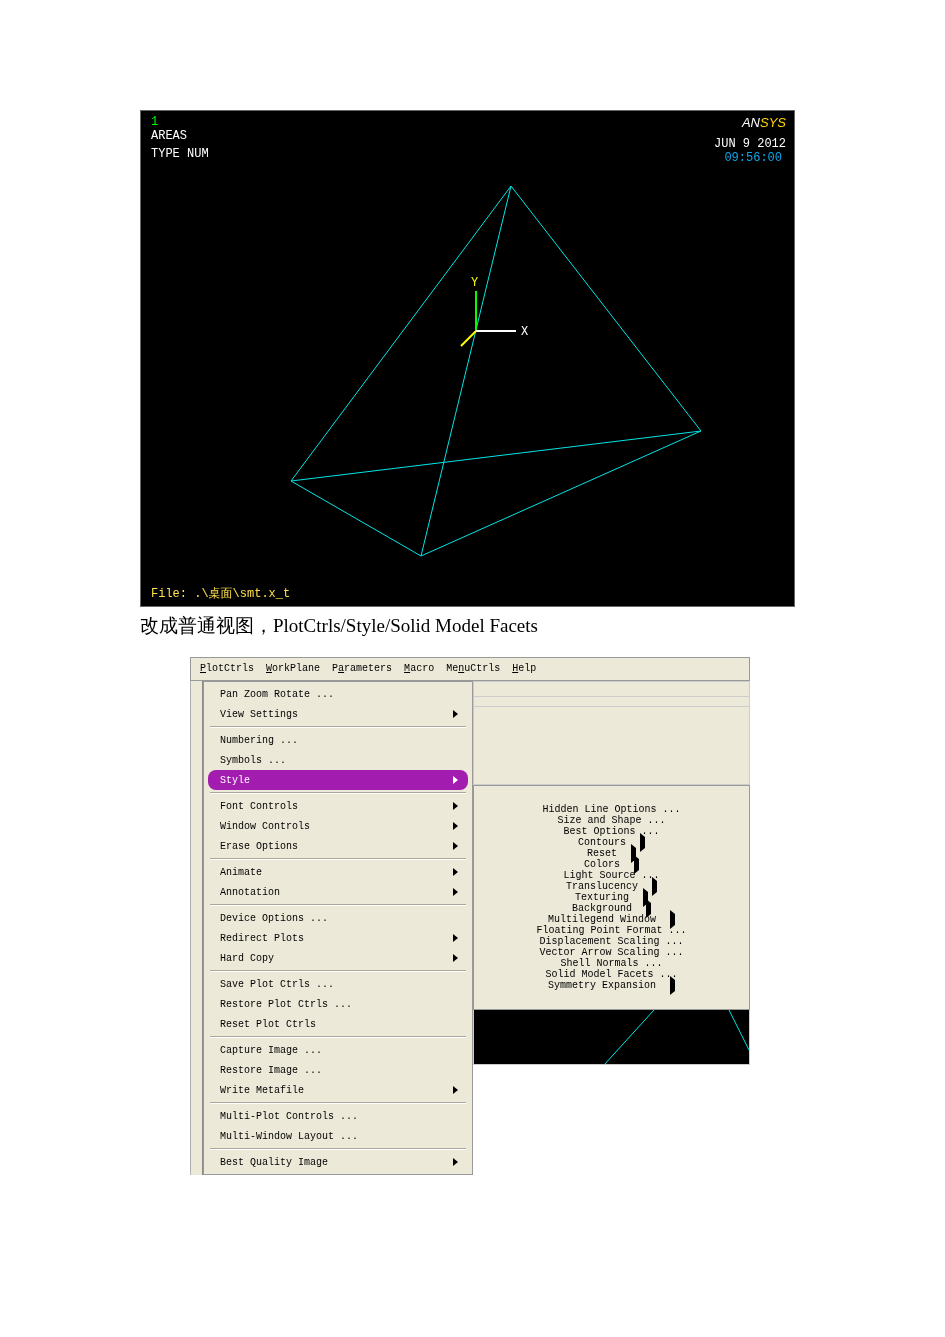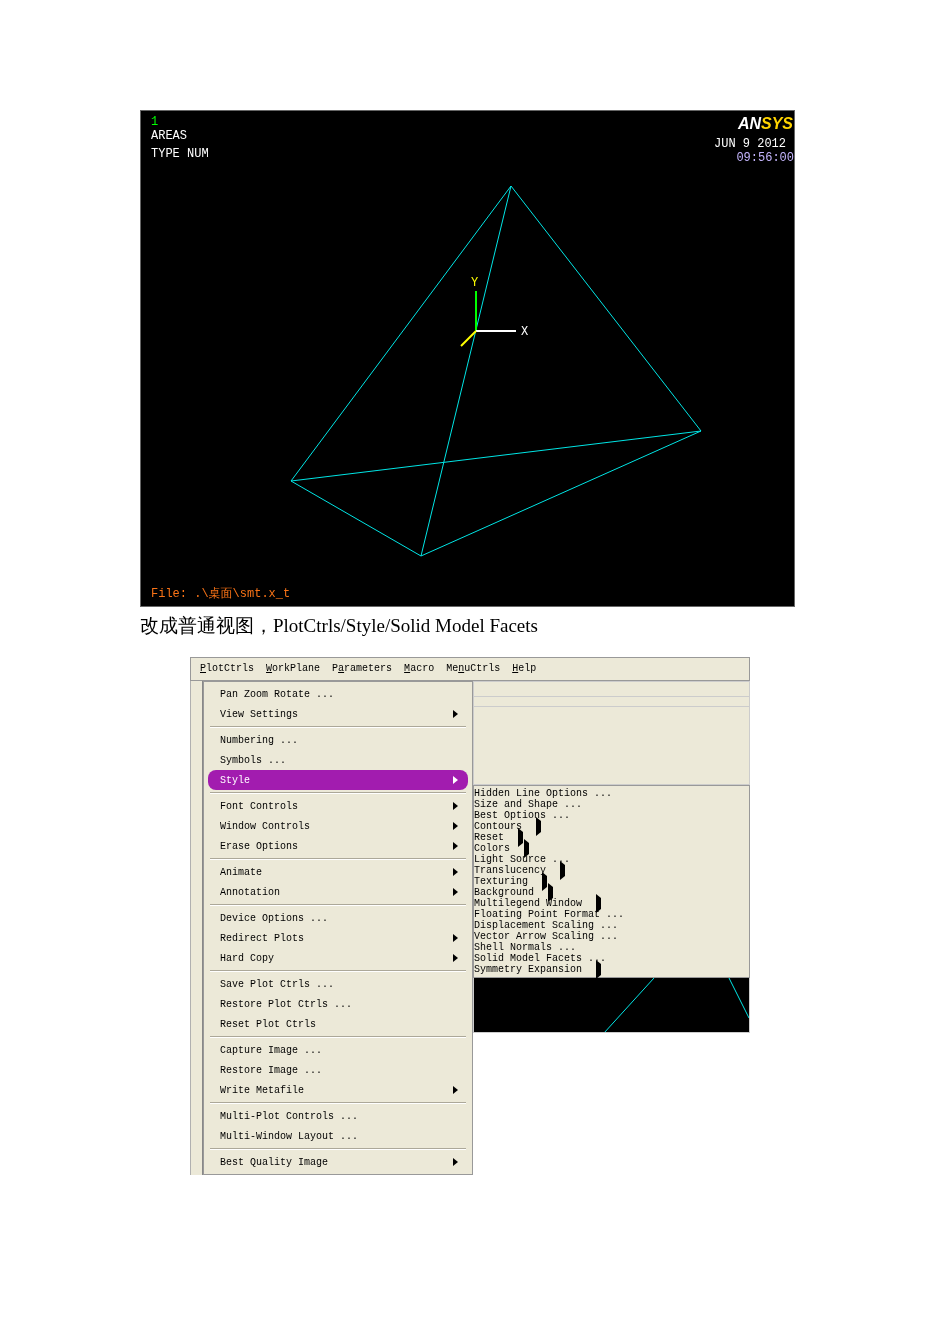"ANSYS" .vp-logo { font-size: 16px -> 13px; font-weight: bold -> normal; right: 1px -> 8px }
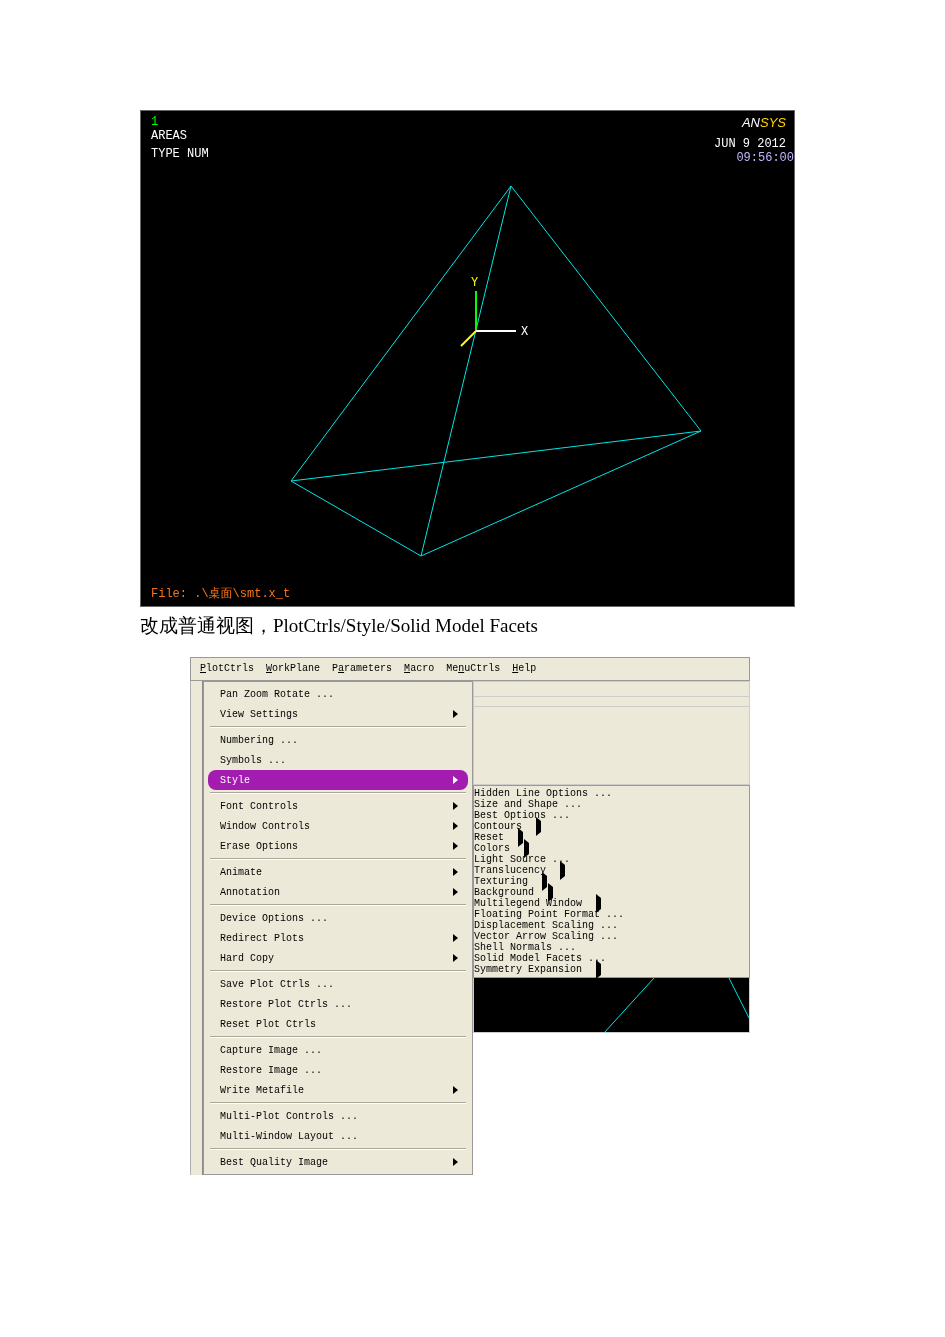"09:56:00" .vp-time { color: #c4b5fd -> #0ea5e9; right: 0 -> 12px }
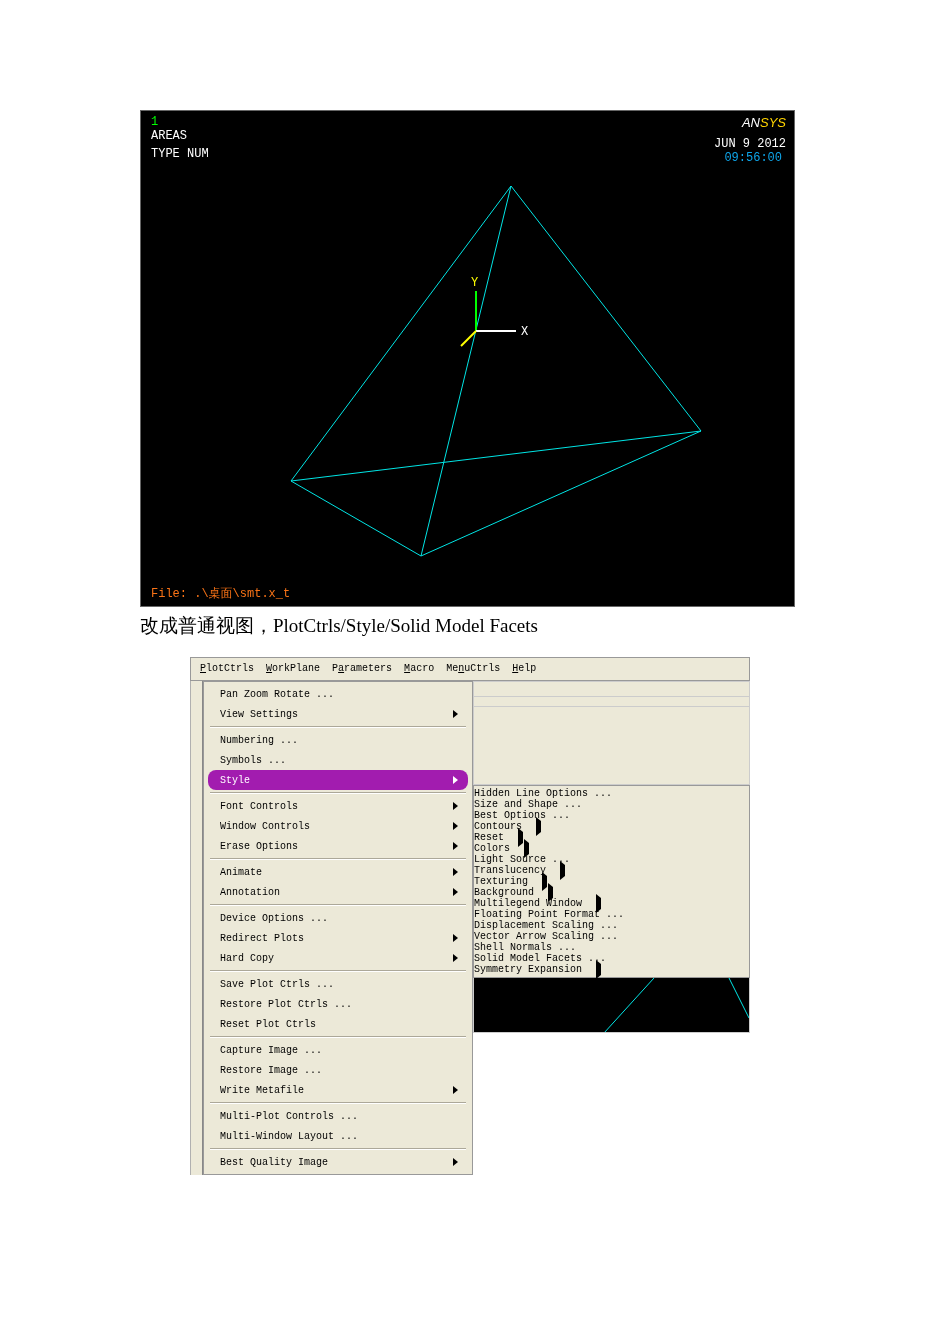"File: .\桌面\smt.x_t" .vp-file { color: #f97316 -> #fde047 }
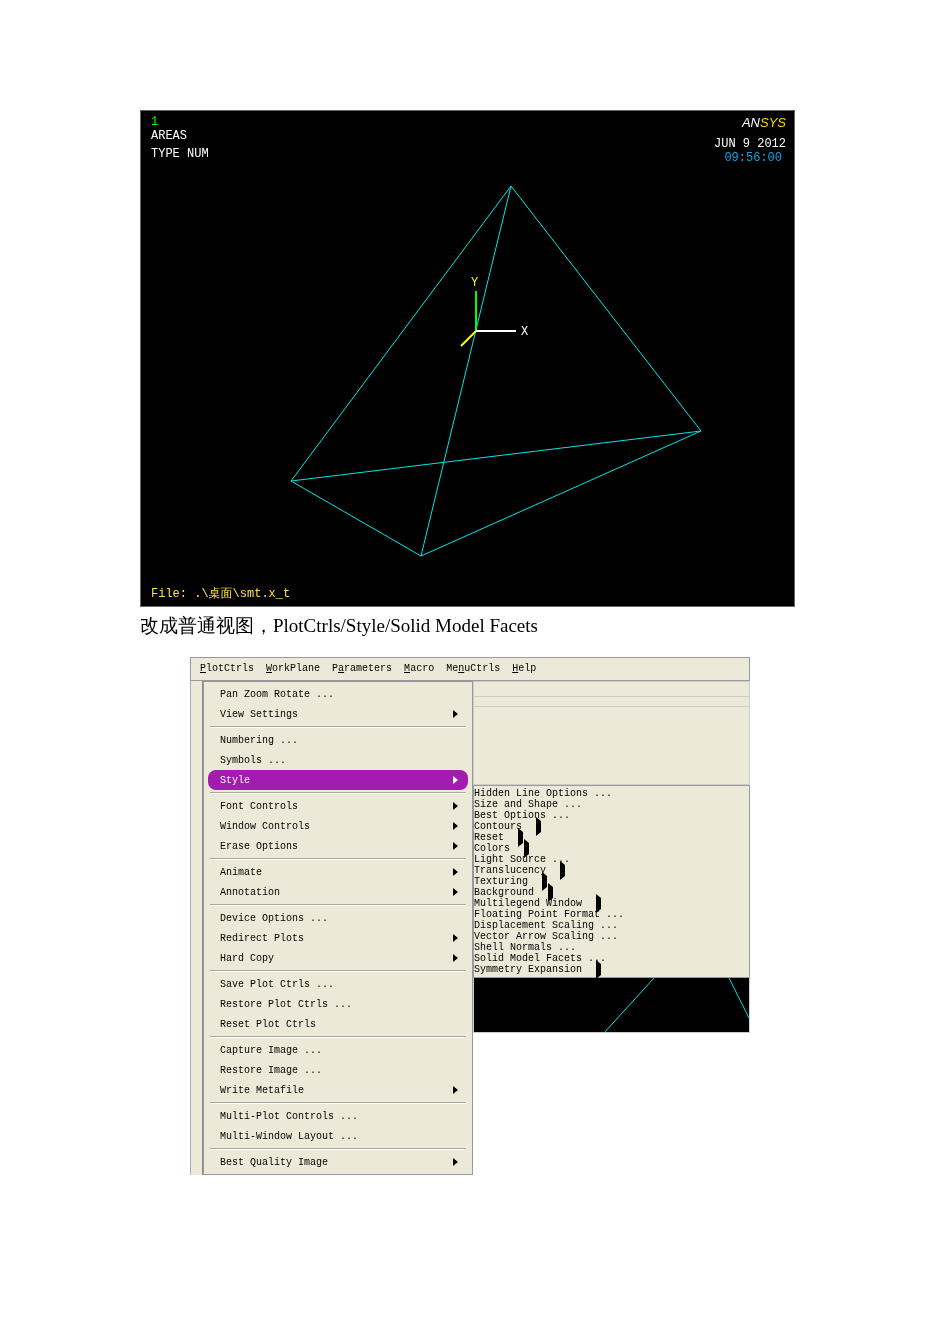"Hidden Line Options ..." .submenu { padding: 2px 0 -> 18px 0; text-align: none -> center }
